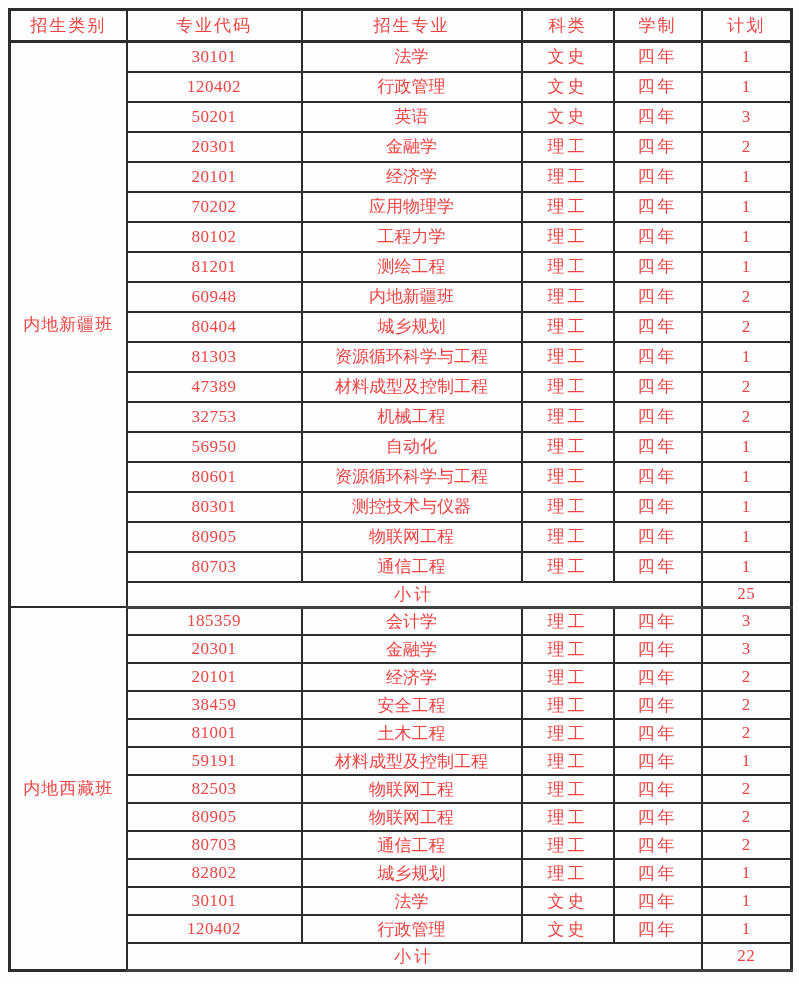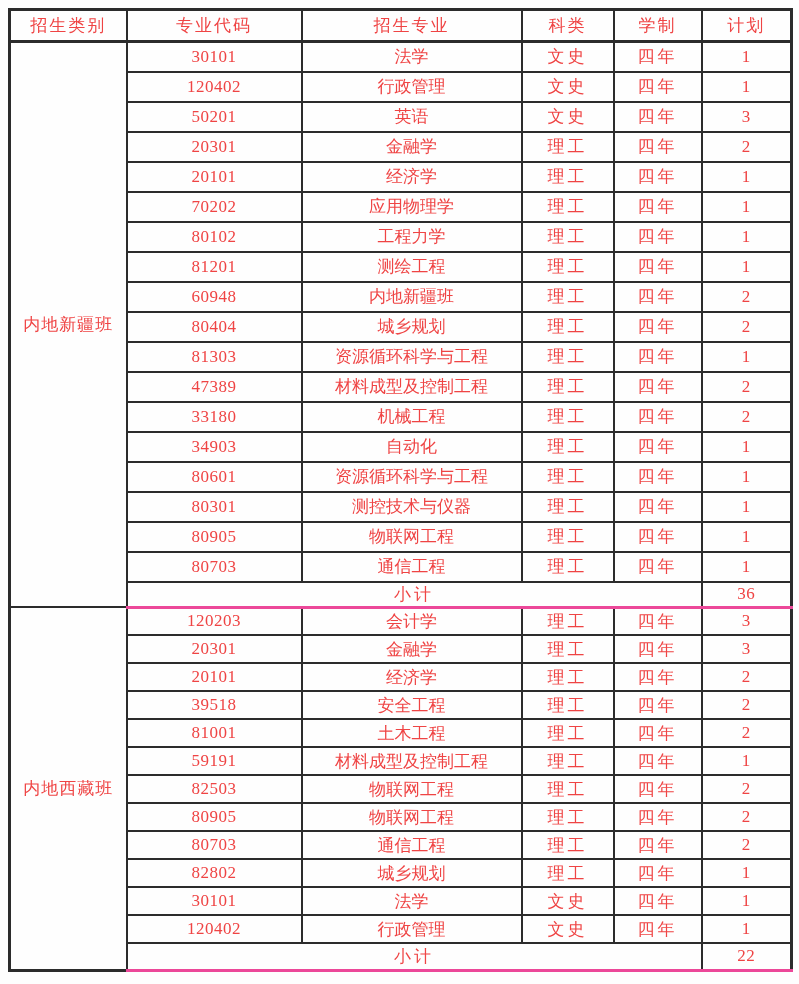"33180" td.code-cell { text: 33180 -> 32753 }
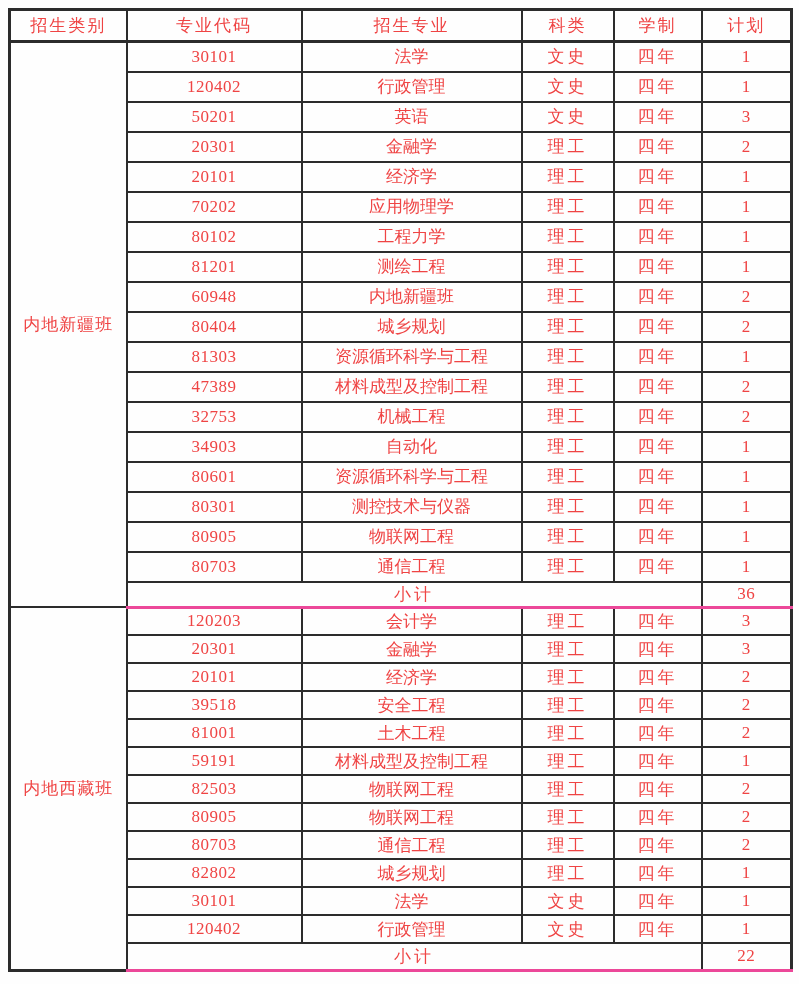"34903" td.code-cell { text: 34903 -> 56950 }
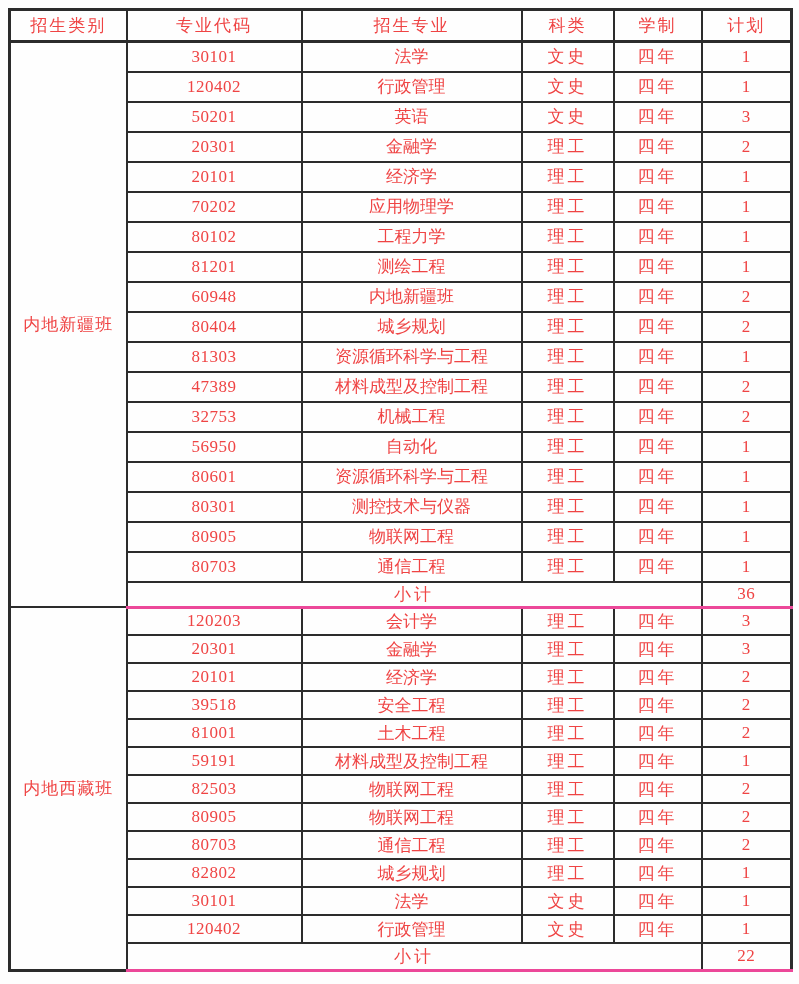"小计" tr.subtotal td { border-bottom: 3px solid #ec4899 -> 3px solid #404040 }
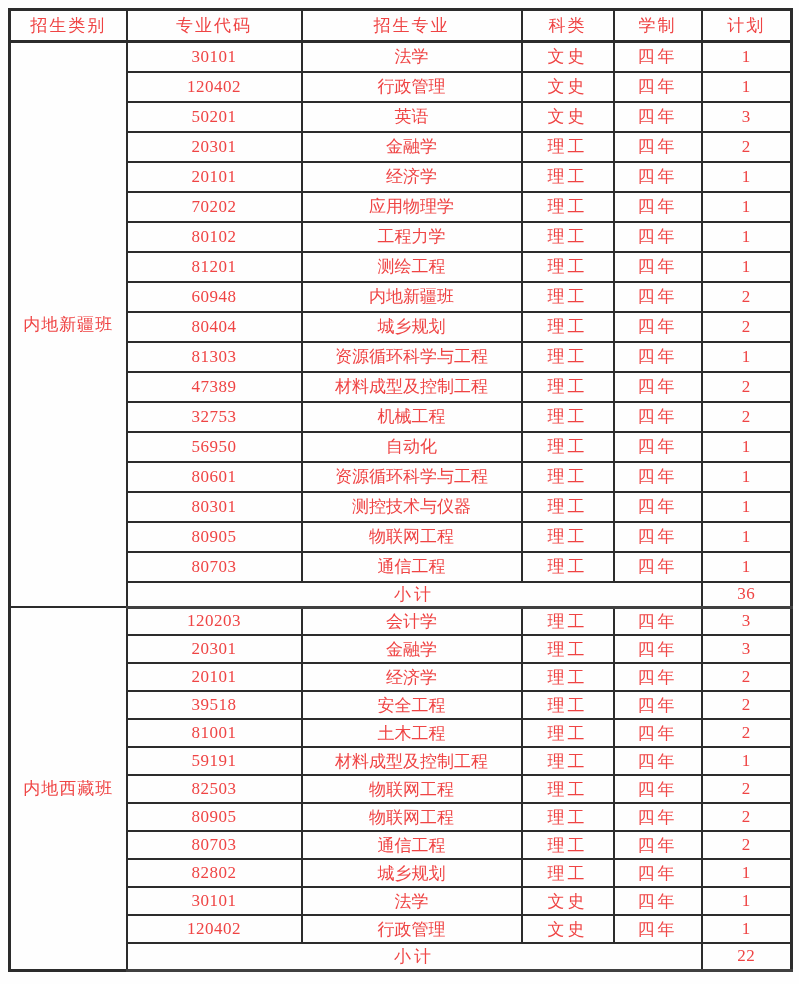"36" td.plan-cell { text: 36 -> 25 }
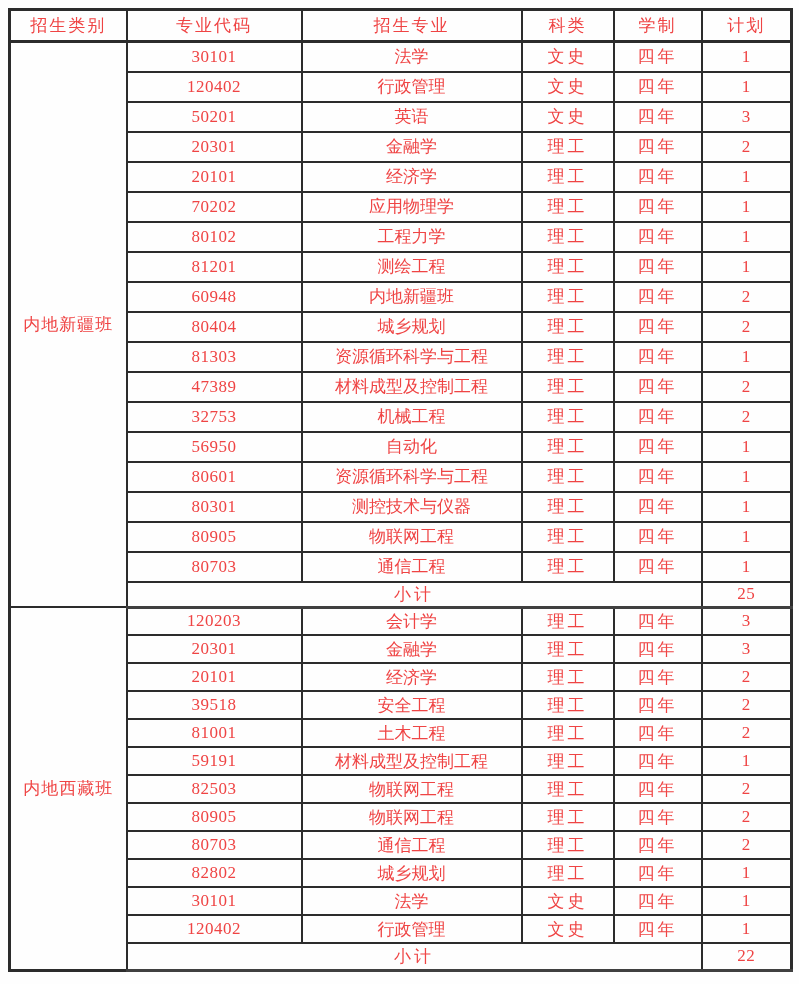"120203" td.code-cell { text: 120203 -> 185359 }
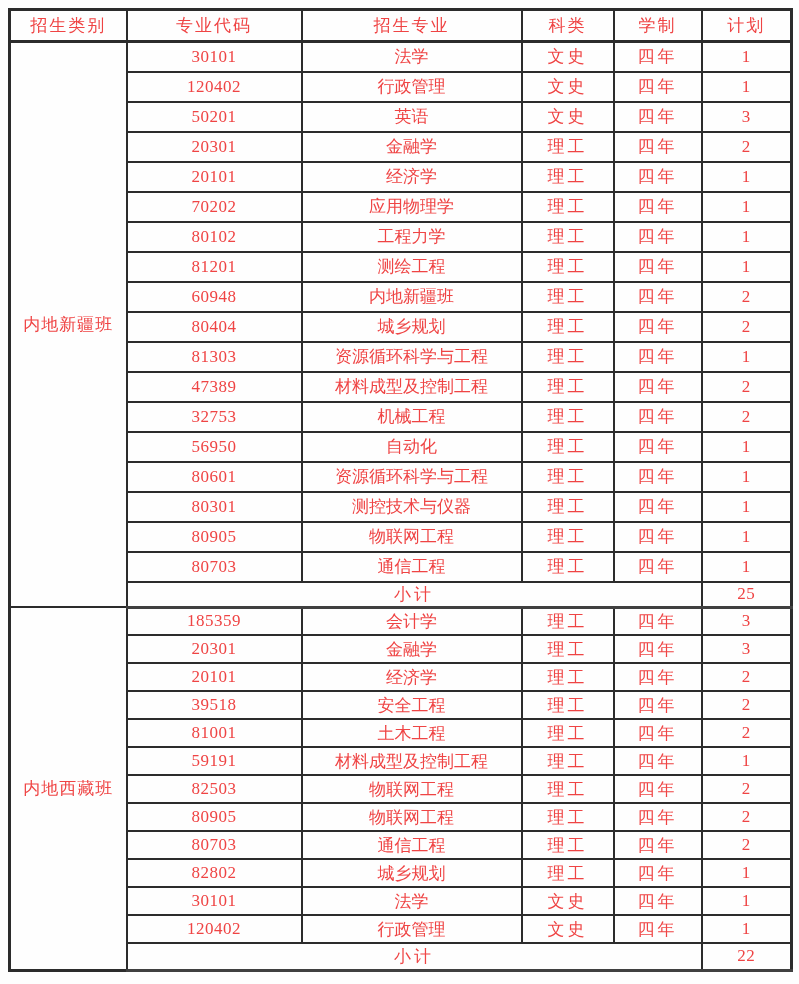"39518" td.code-cell { text: 39518 -> 38459 }
